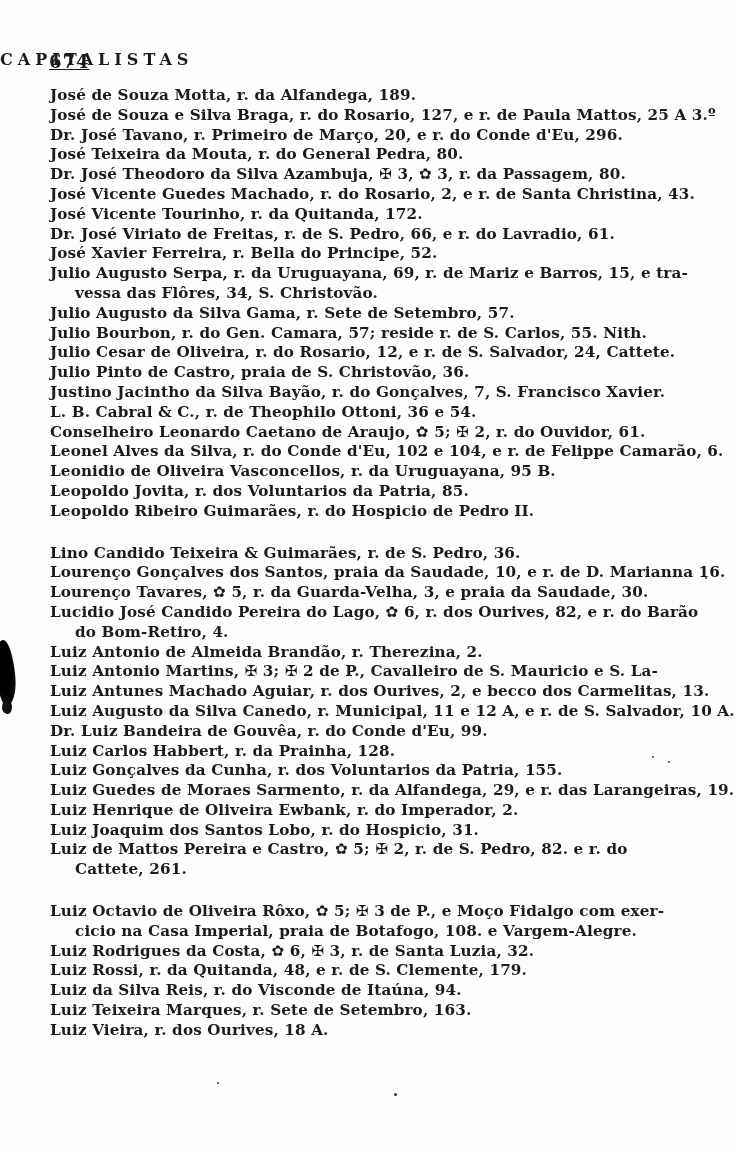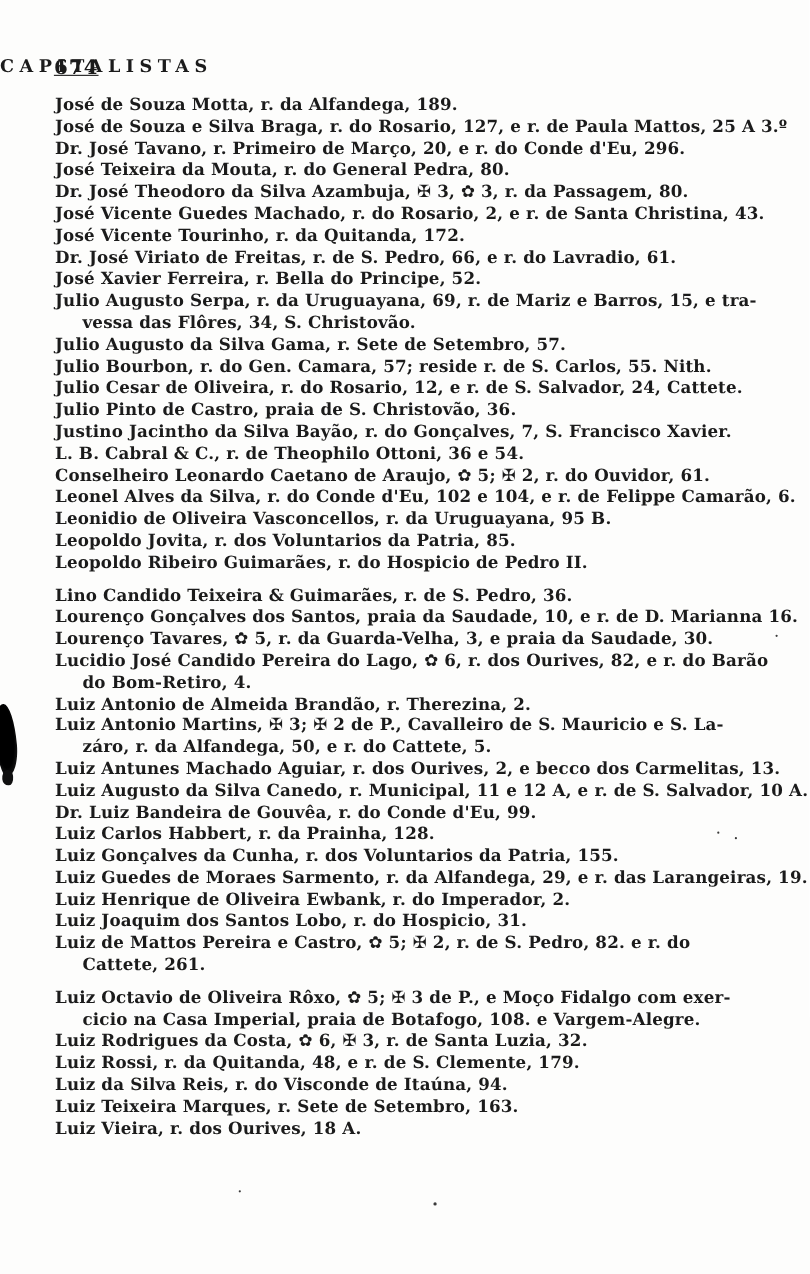"Lino Candido Teixeira & Guimarães," .entry.gap-top { margin-top: 10px -> 22px }
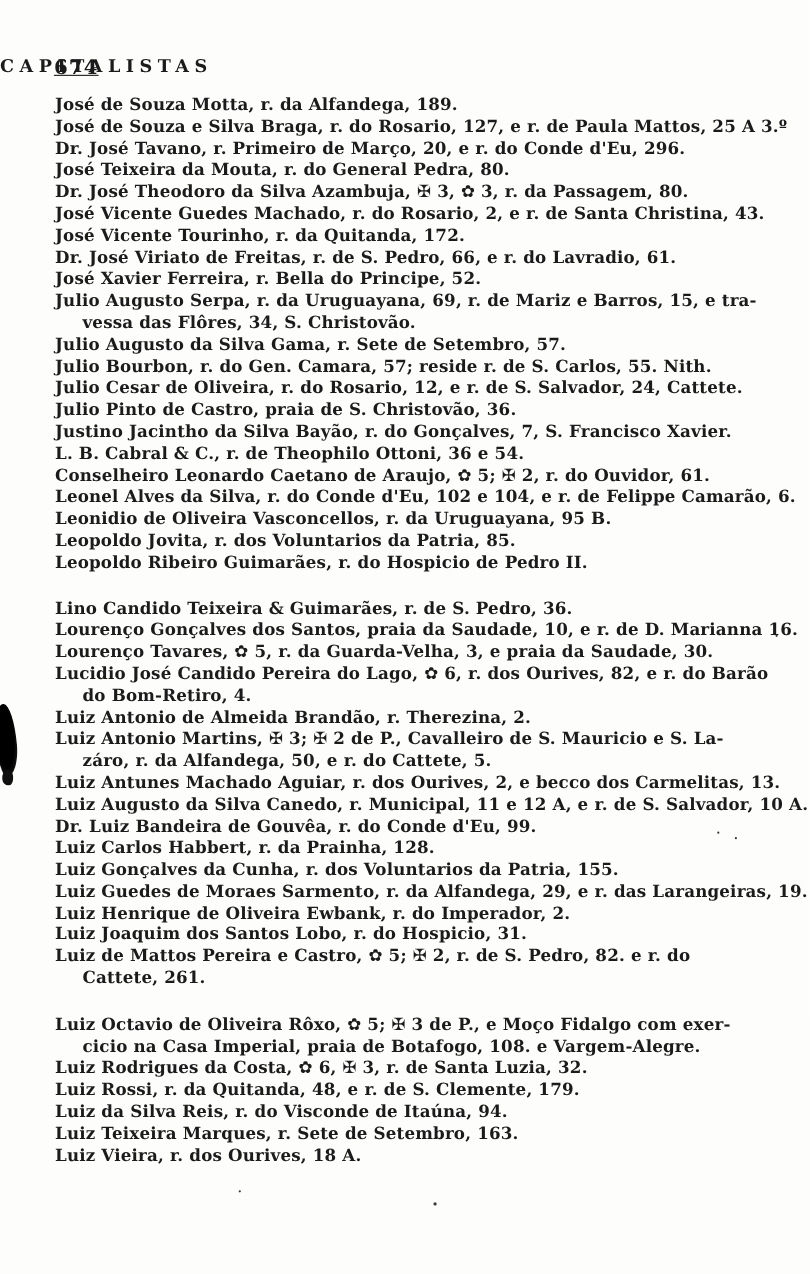"záro, r. da Alfandega, 50," div.line { html: <div>záro, r. da Alfandega, 50, e r. do Cattete, 5.</div> -> none }
